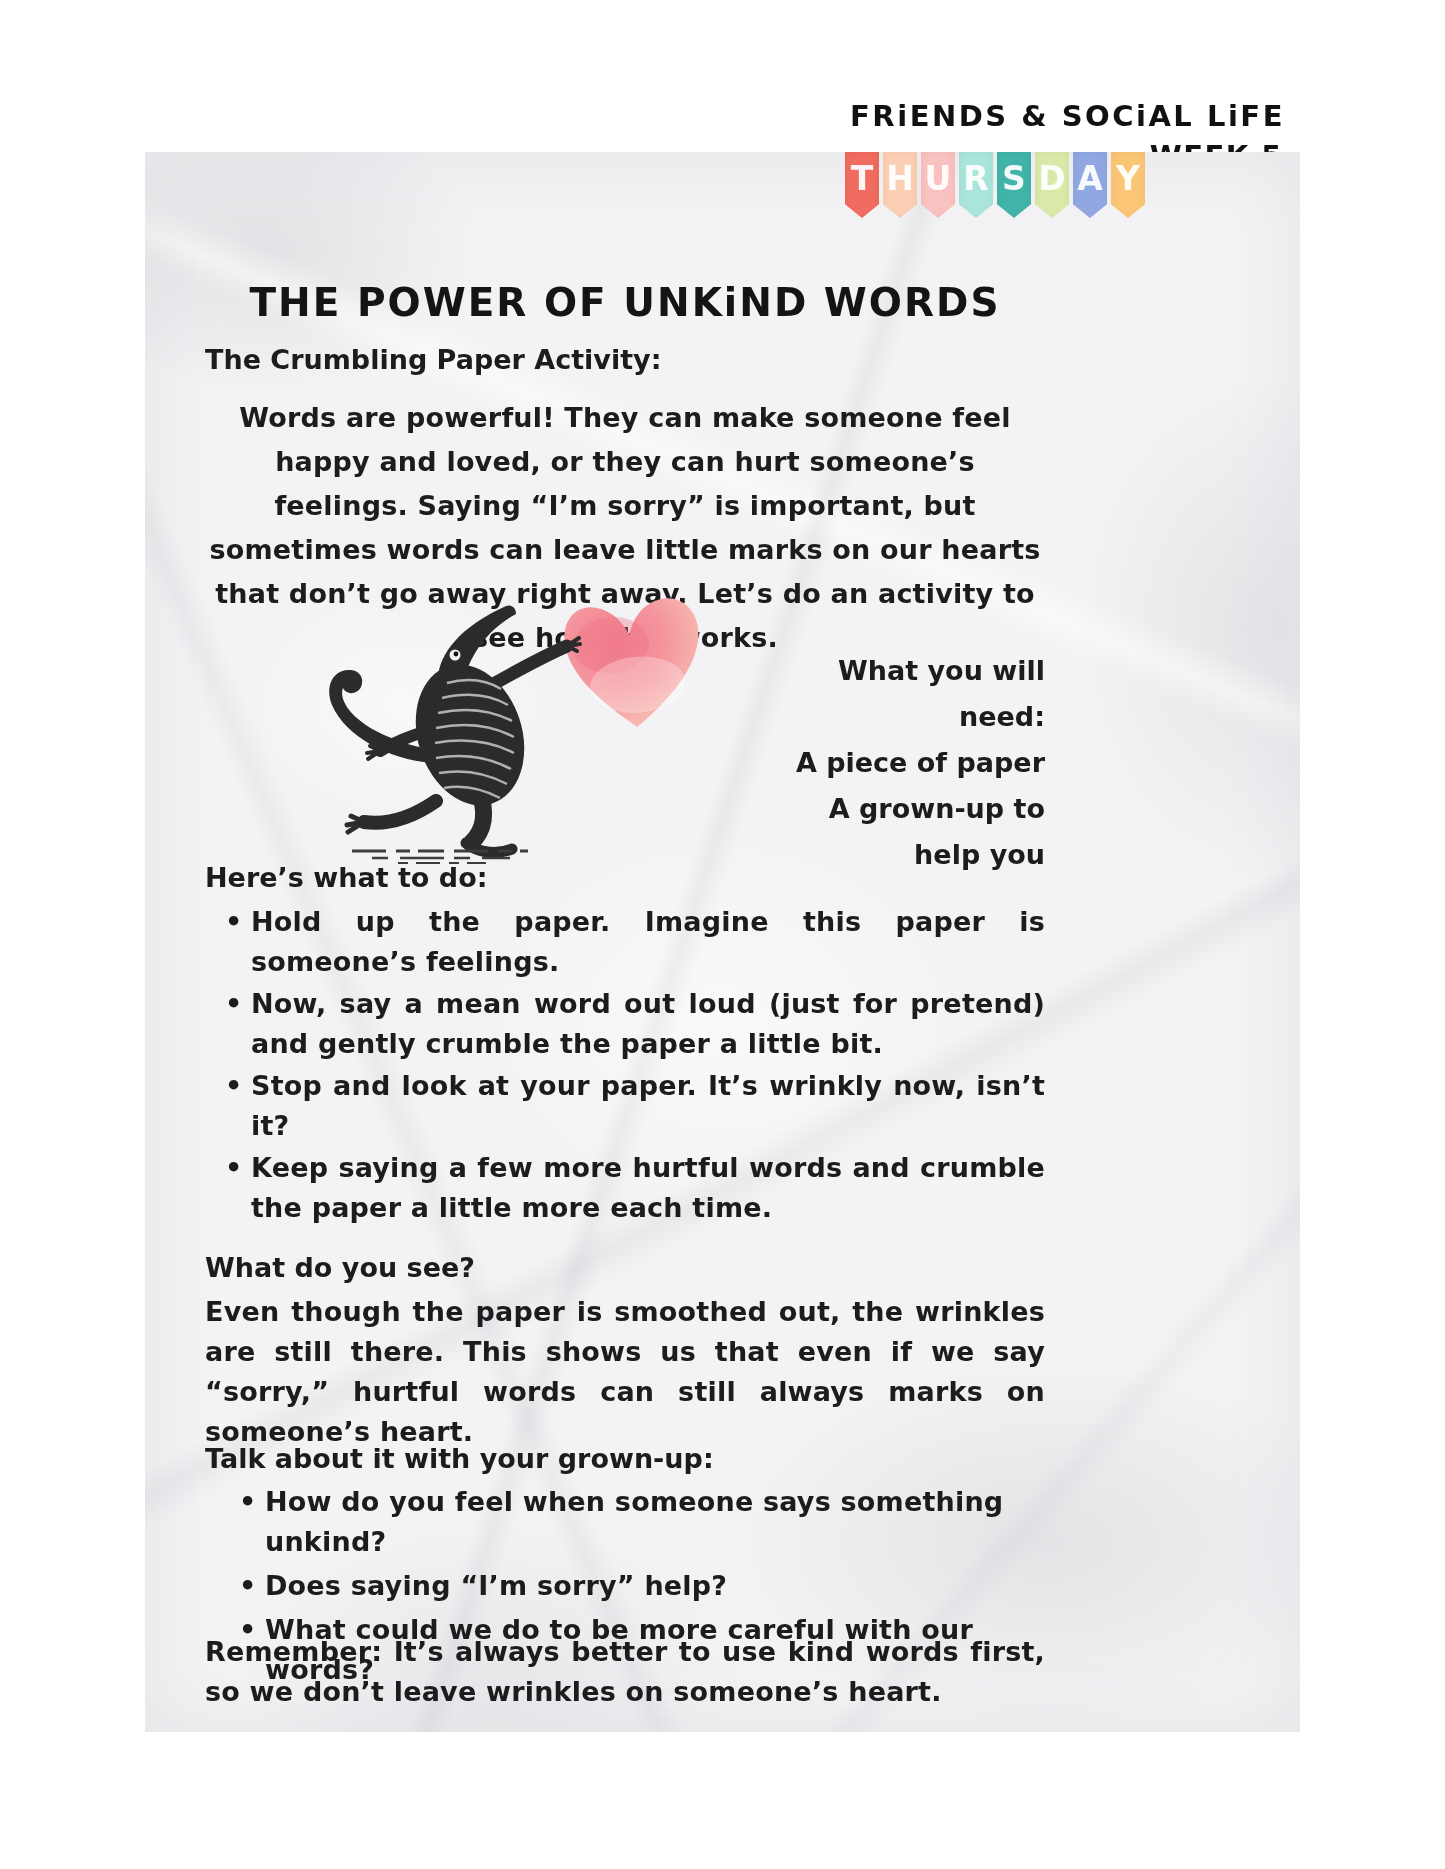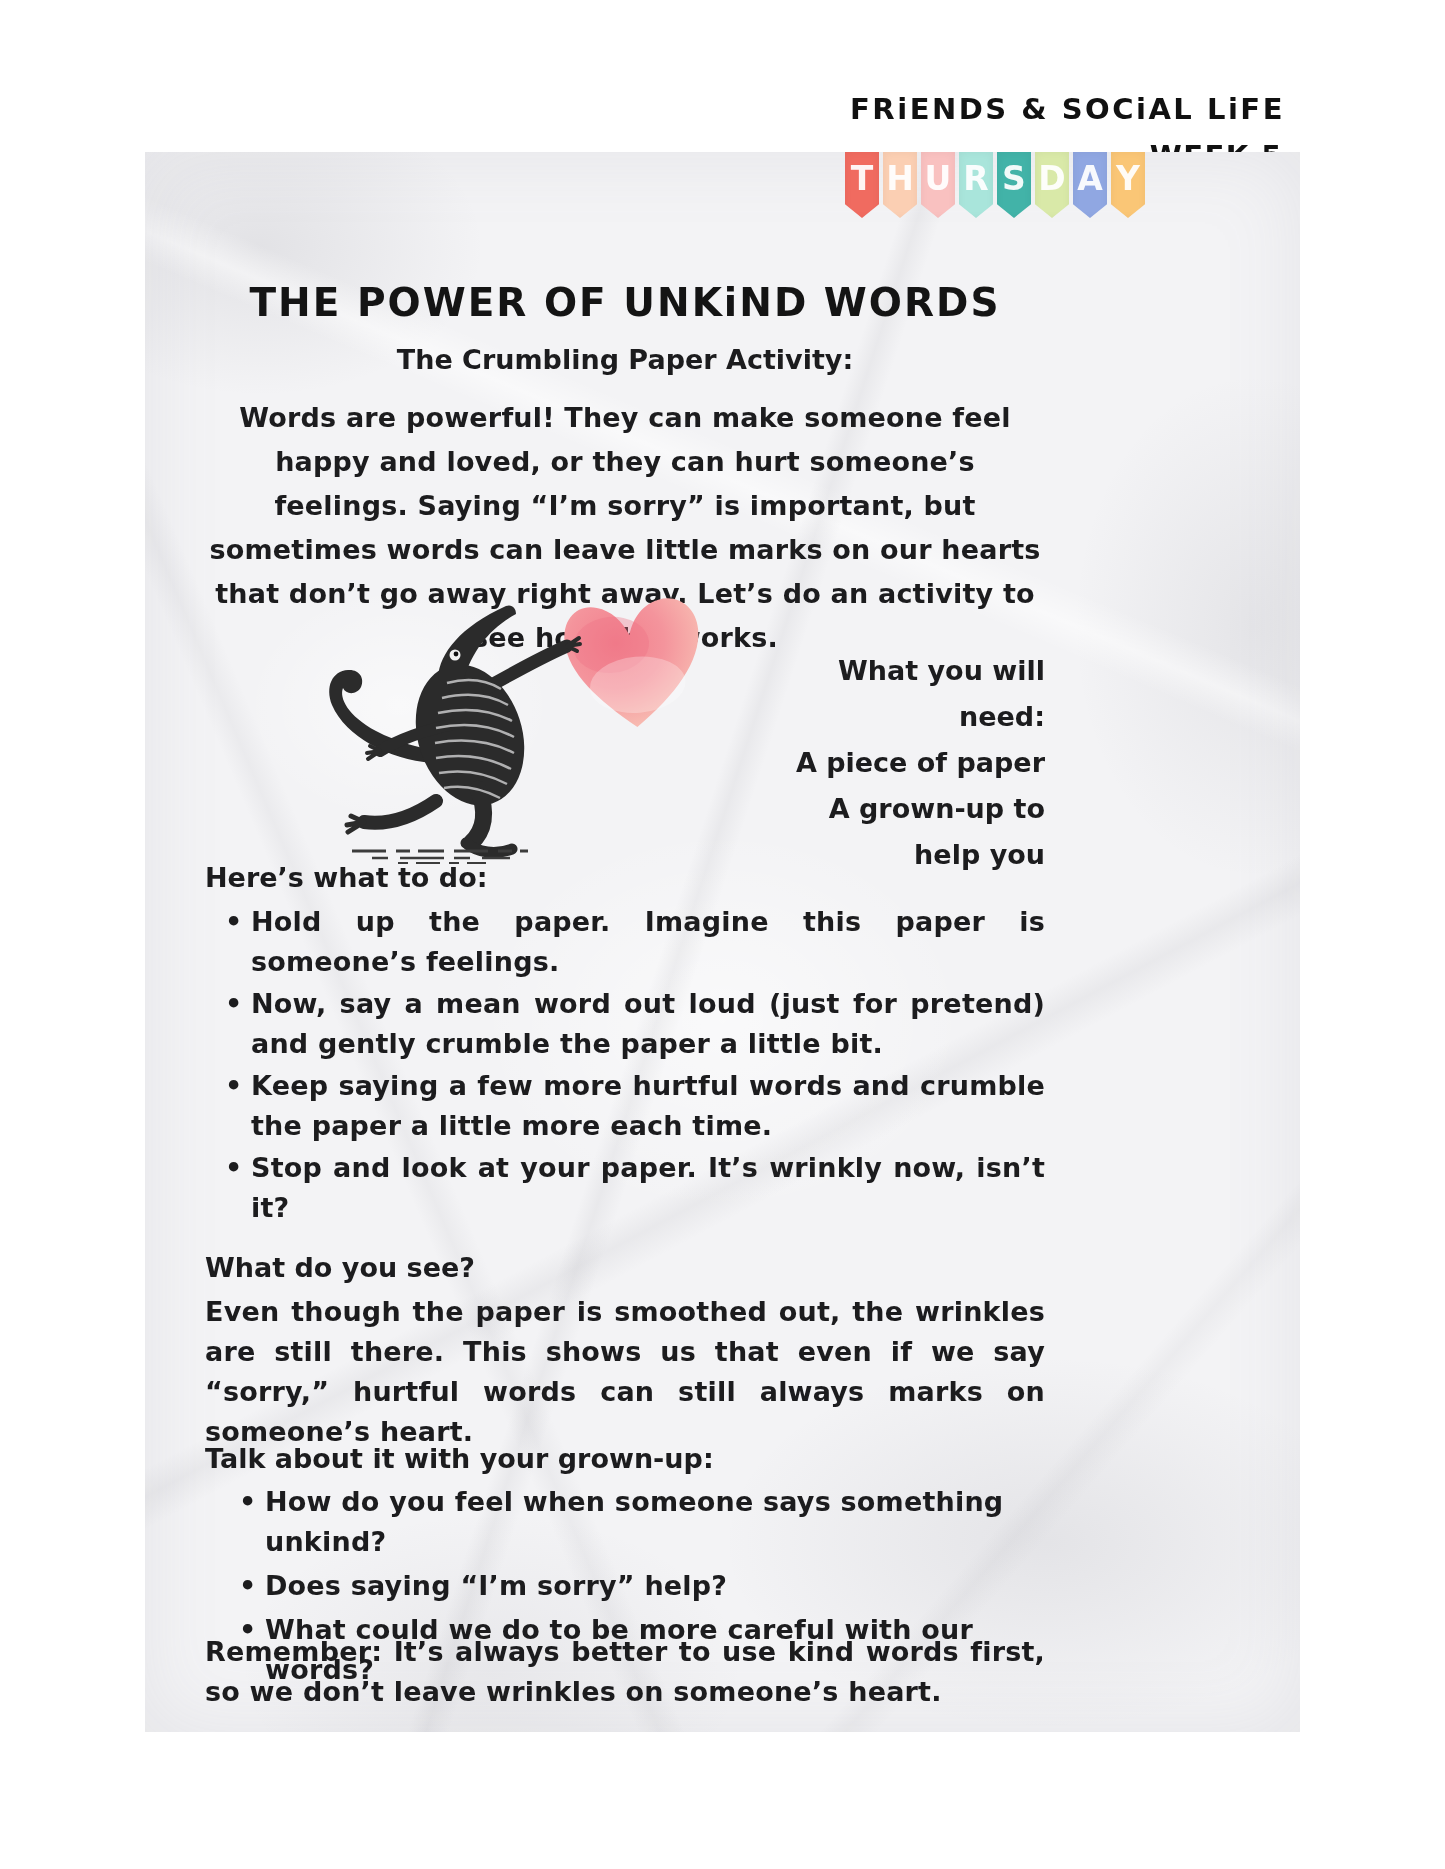"FRiENDS & SOCiAL LiFE" .cat { top: 92px -> 99px }
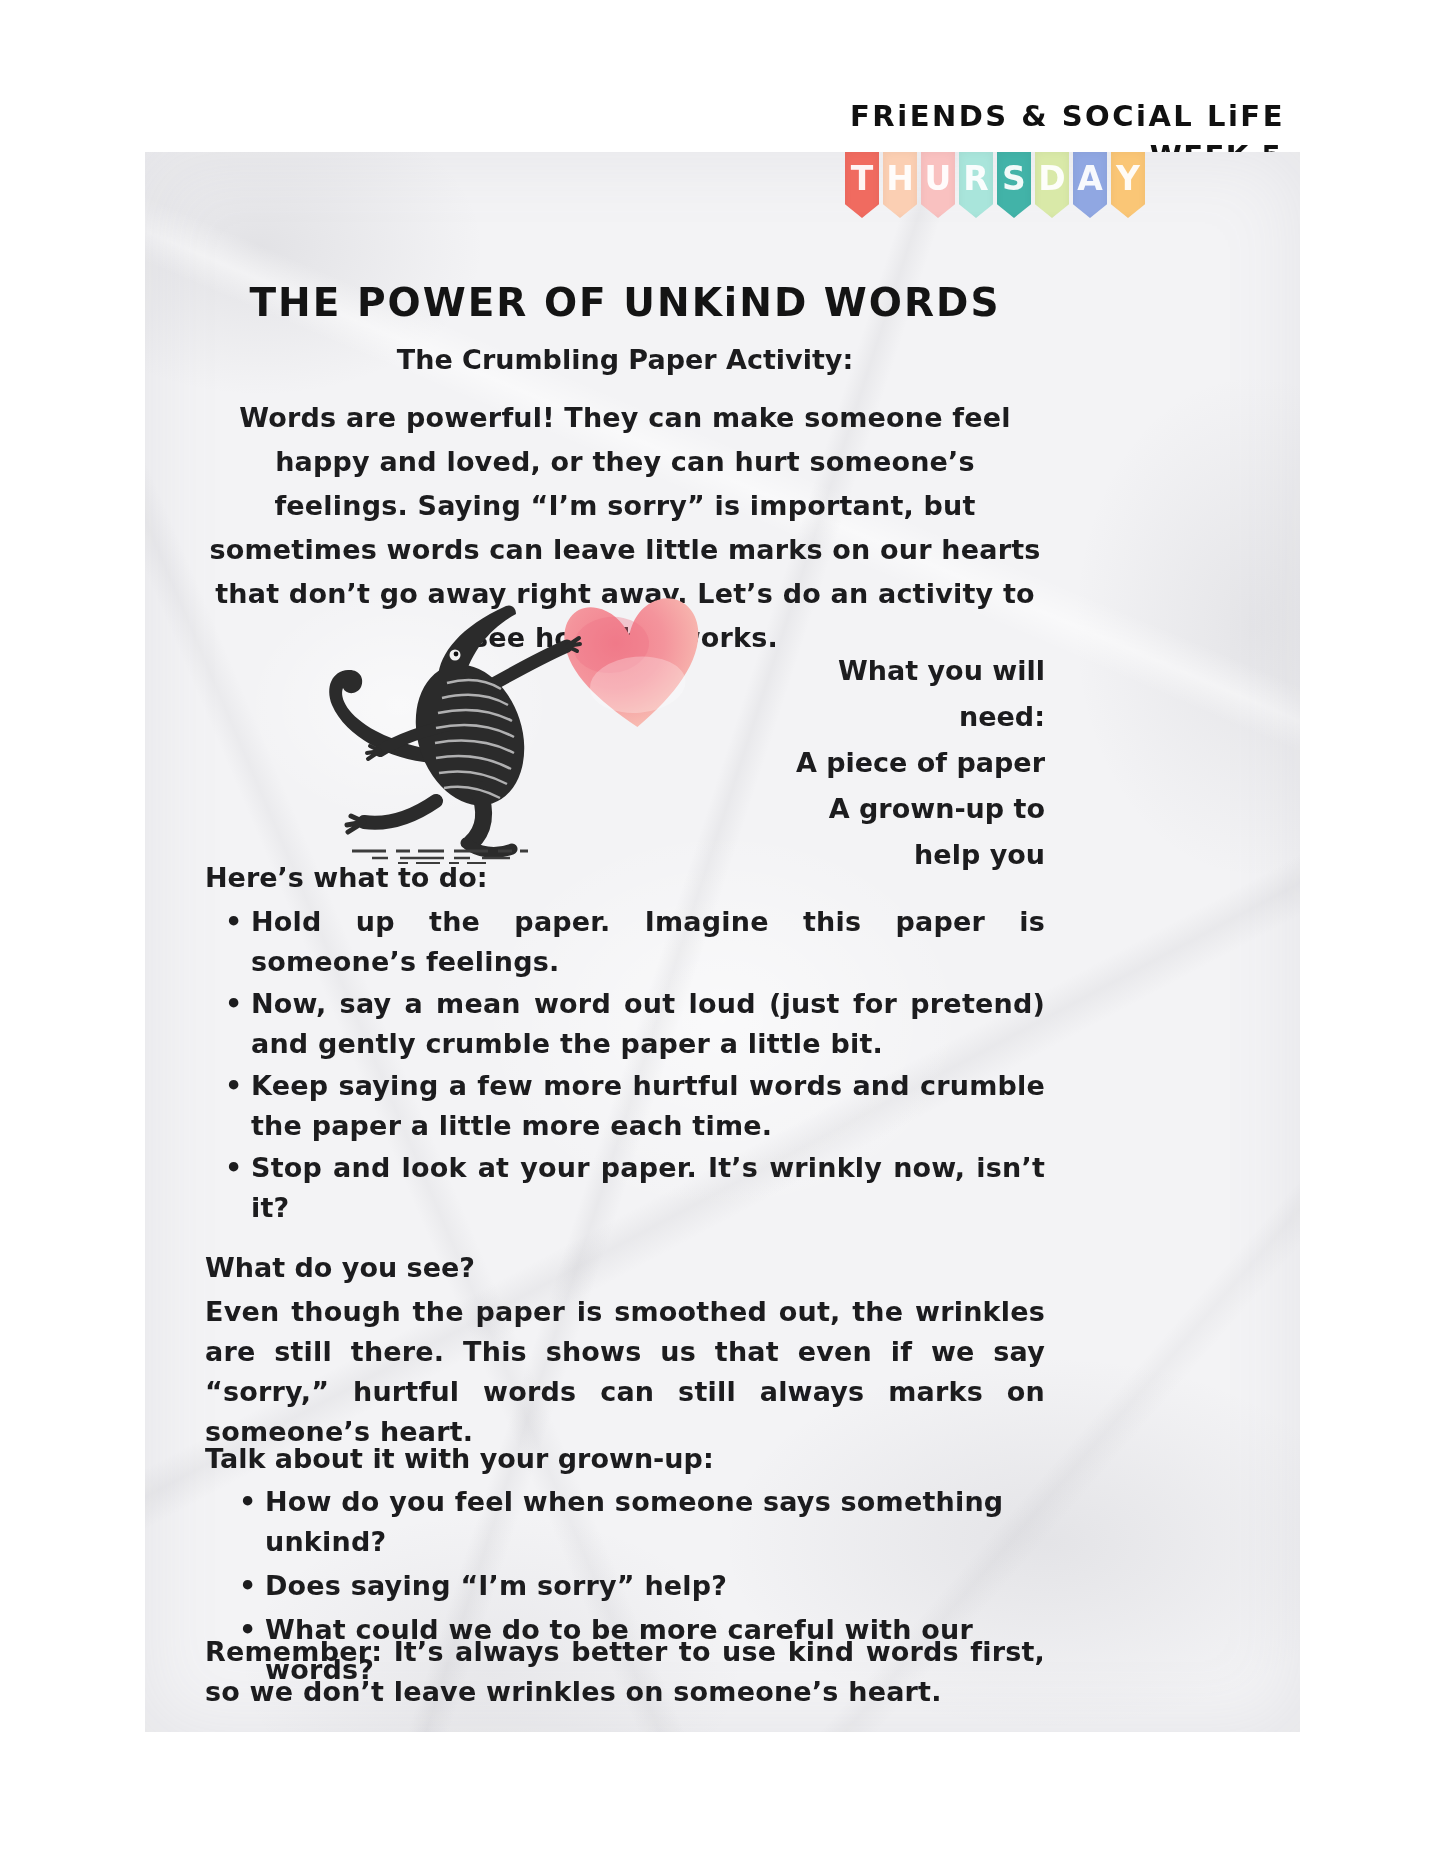"The Crumbling Paper Activity:" .subtitle { text-align: center -> none }
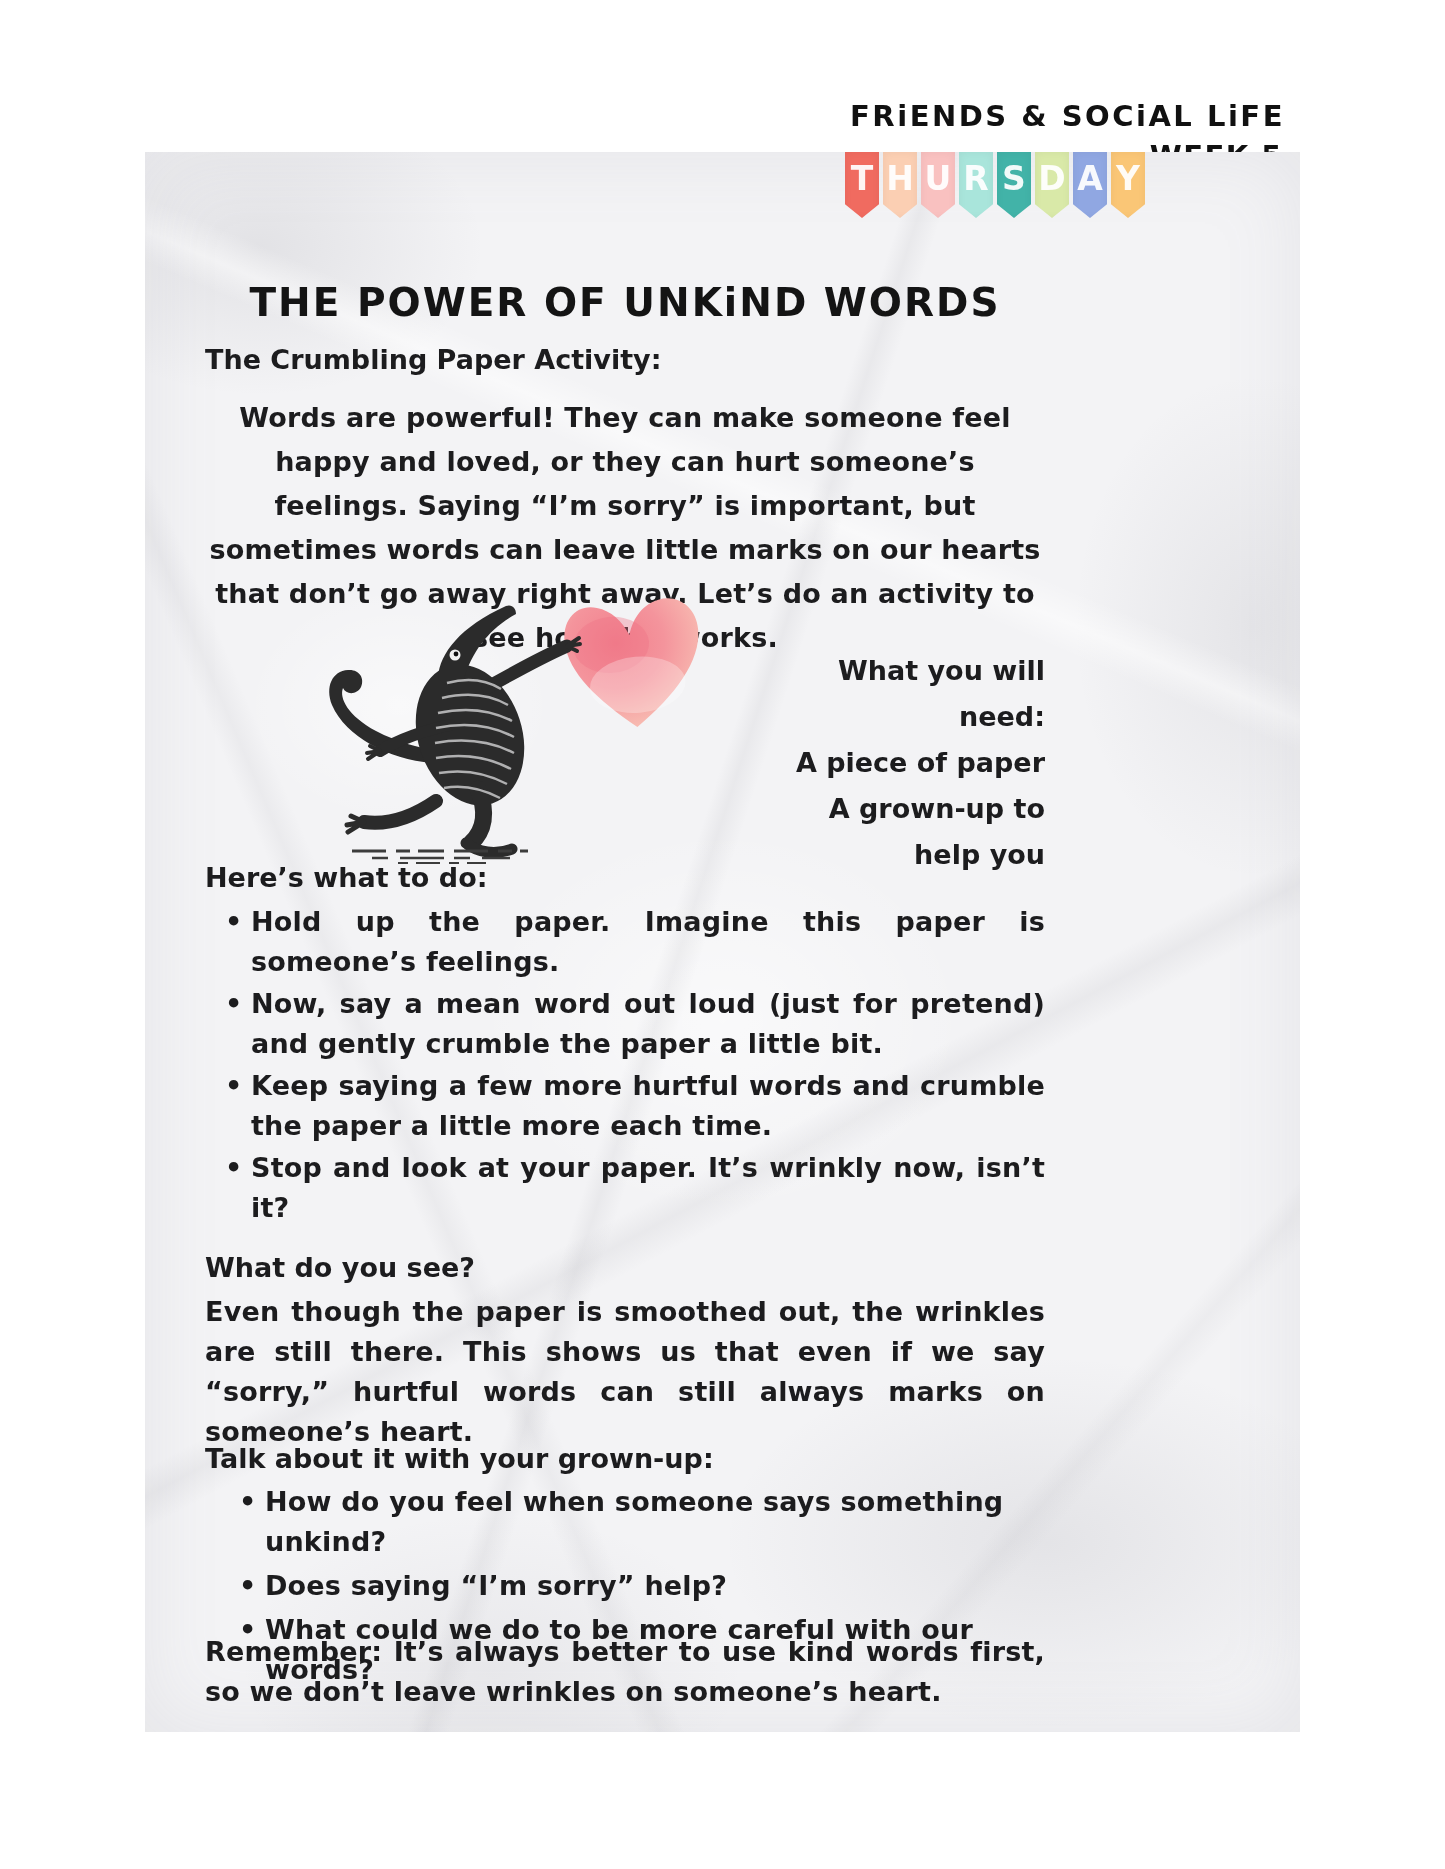"Keep saying a few more" li { order: before "Stop and look at your" -> after "Stop and look at your" }
